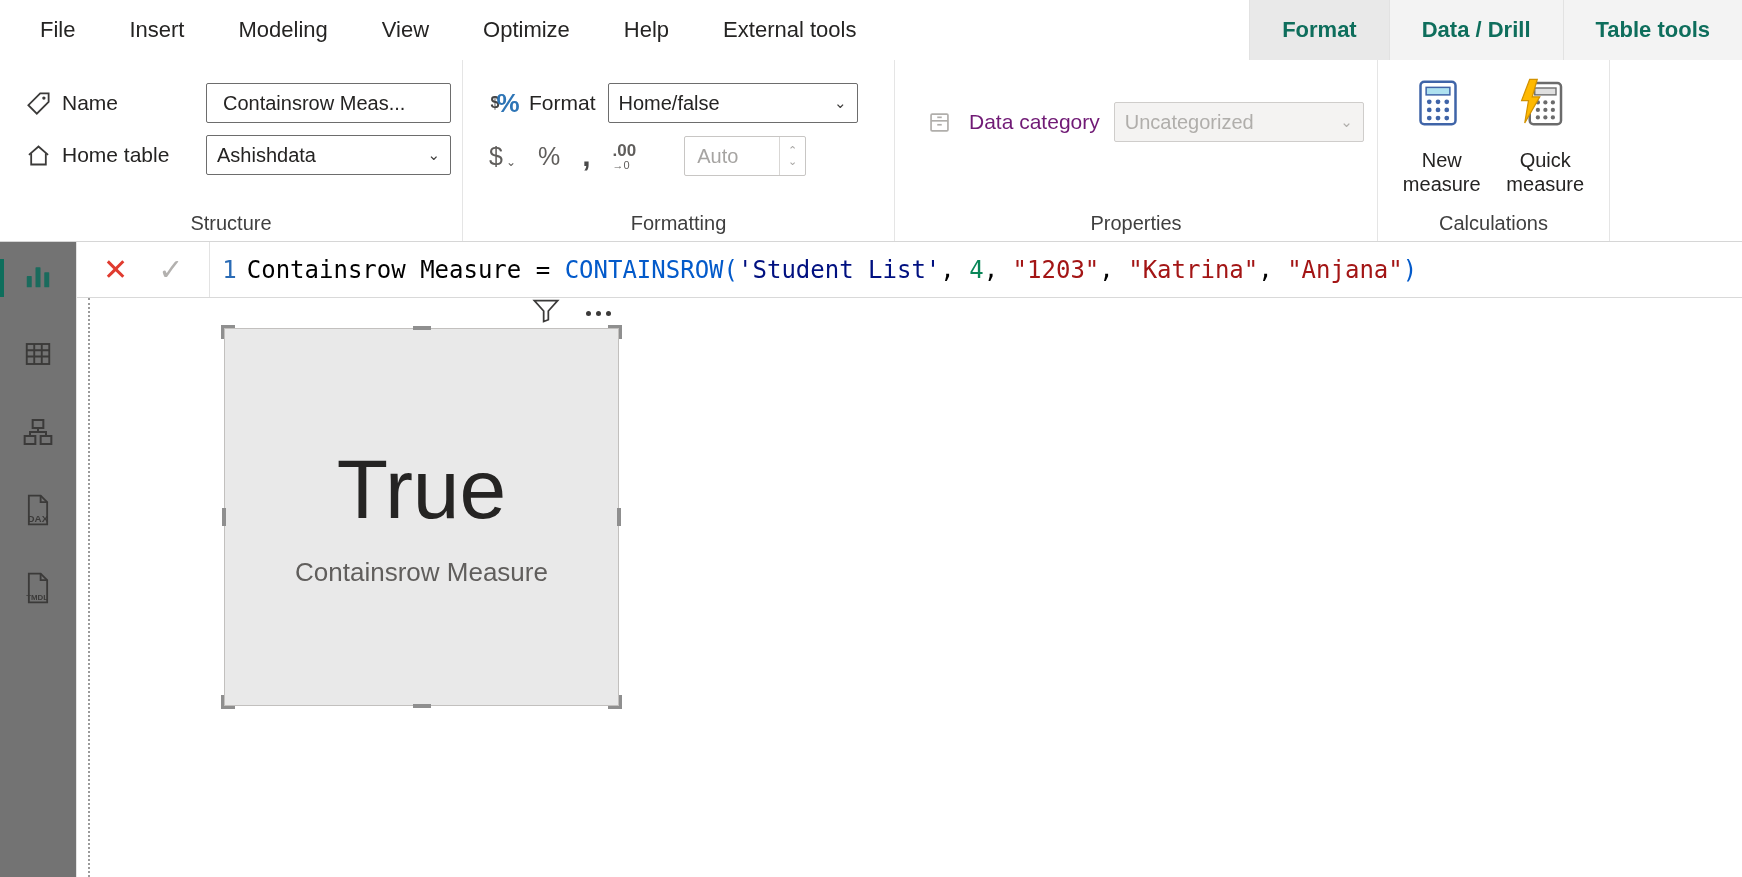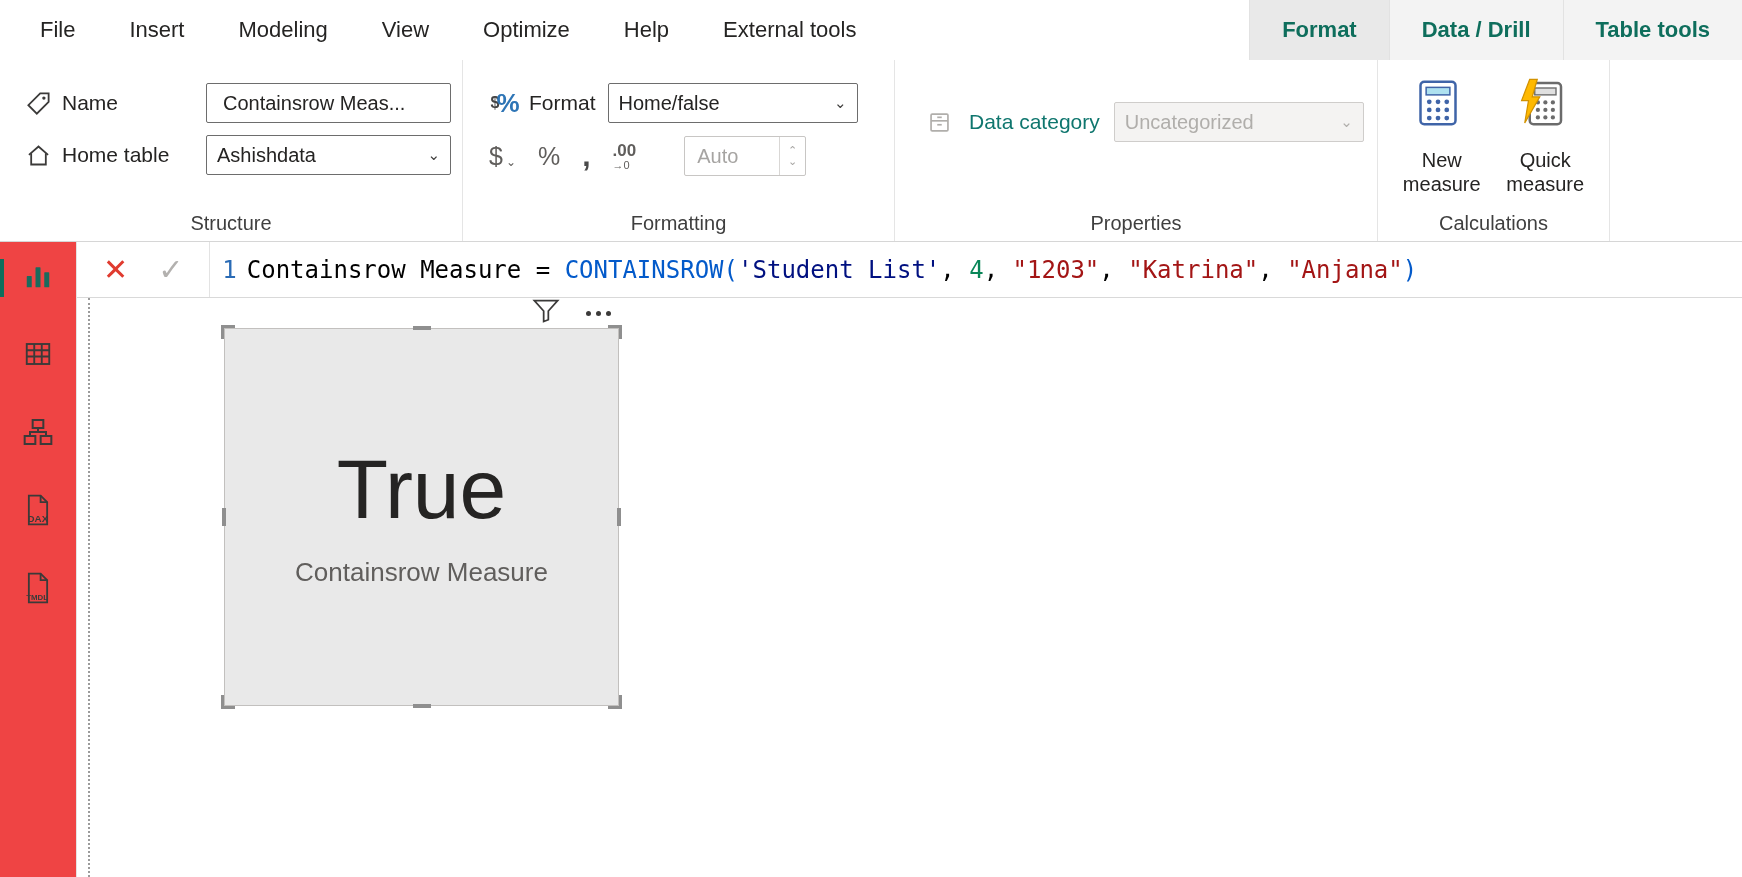"Data category" .prop-label { color: #0f766e -> #701a75 }
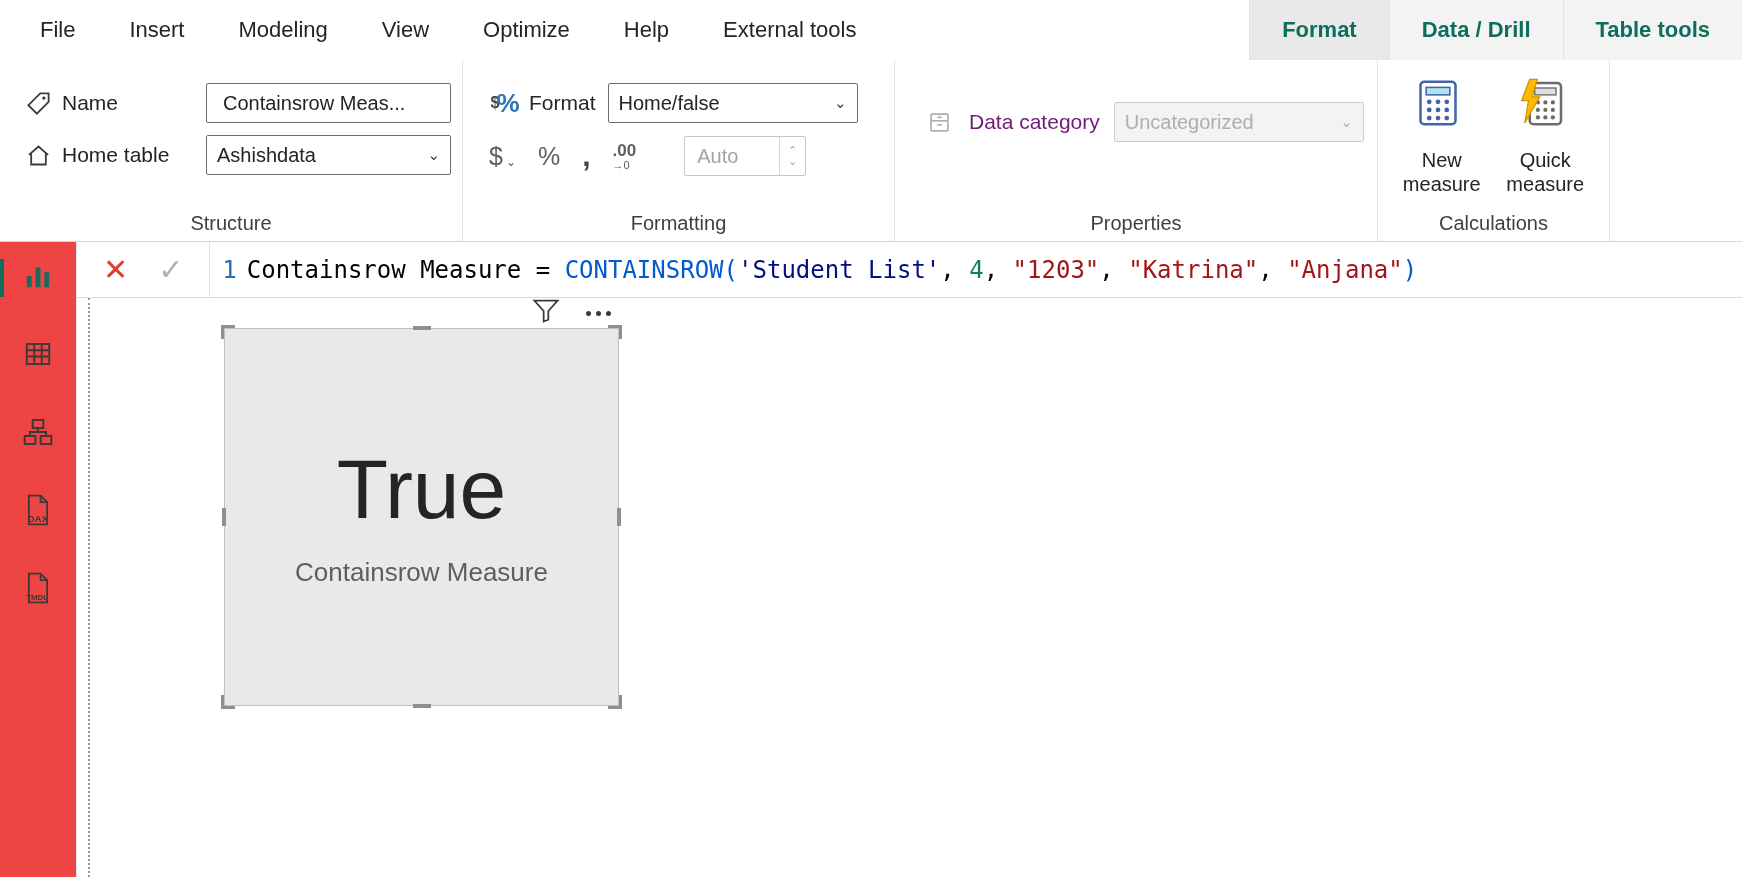"DAX" .sidebar { background: #ef4444 -> #737373 }
